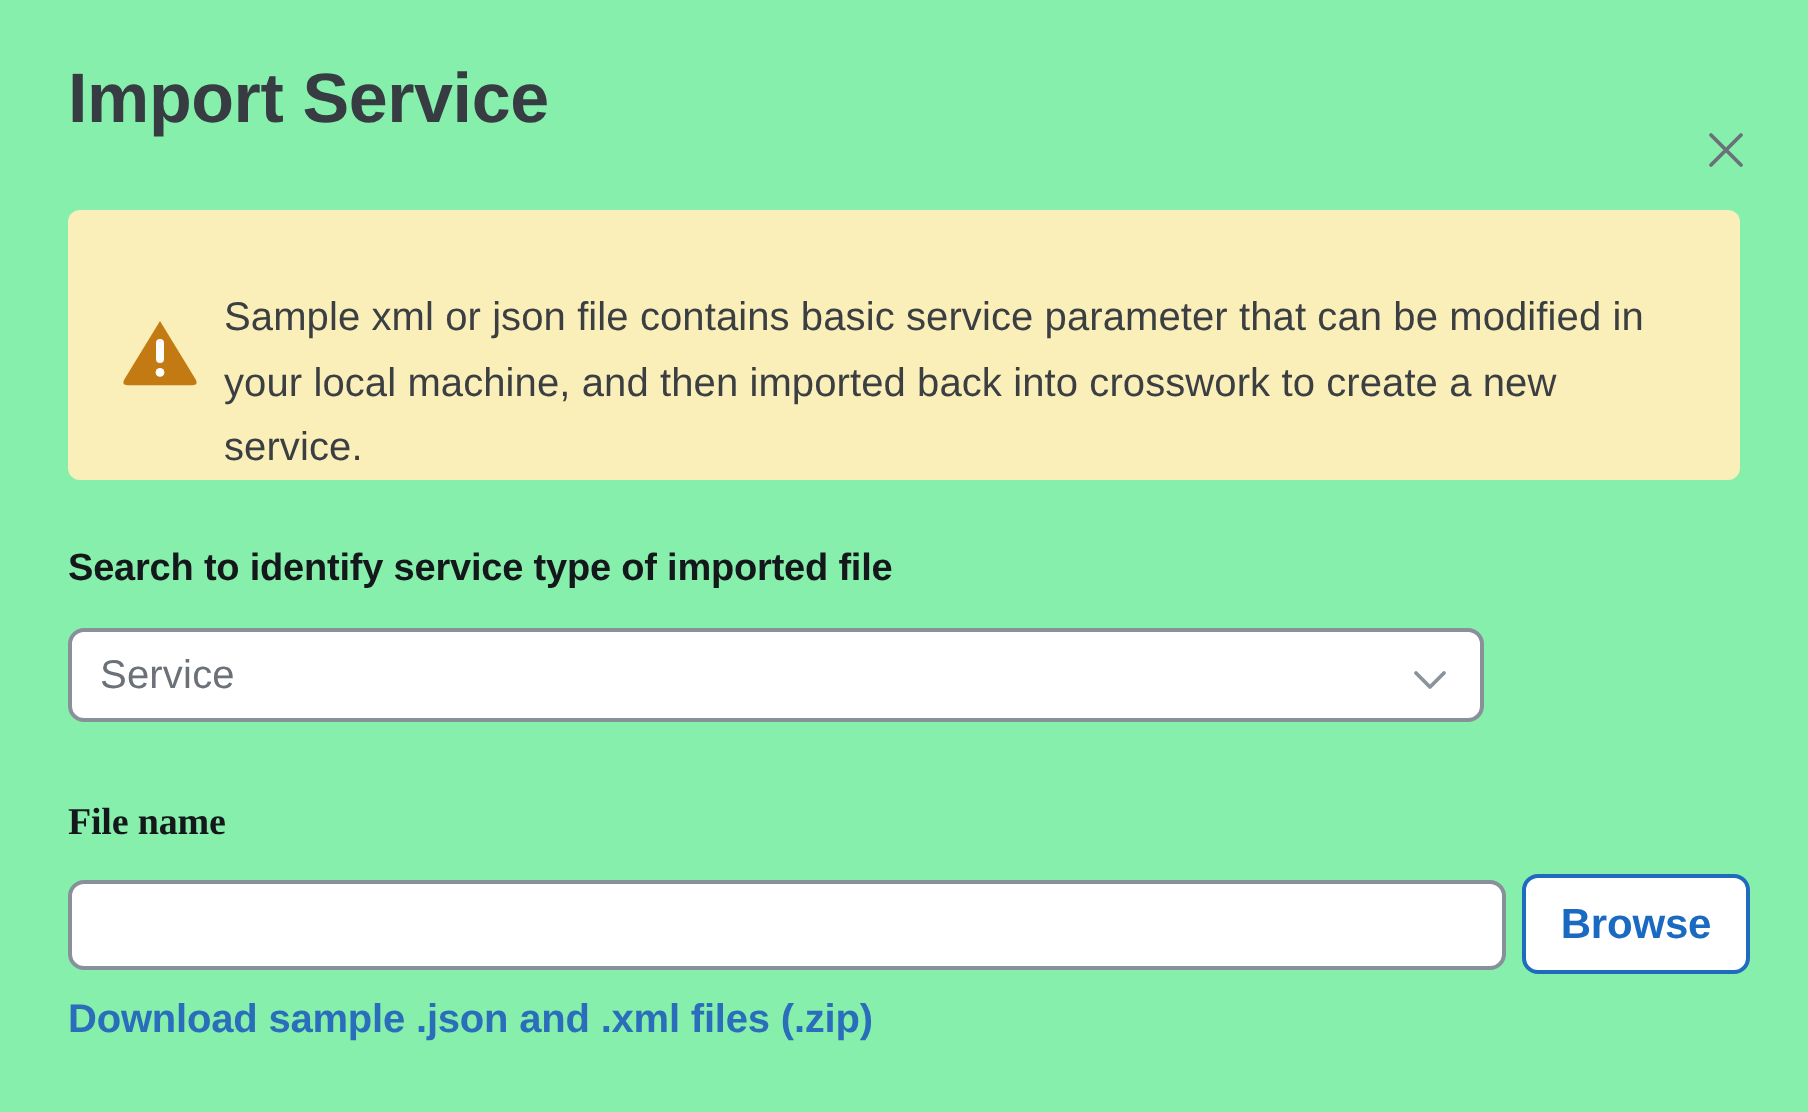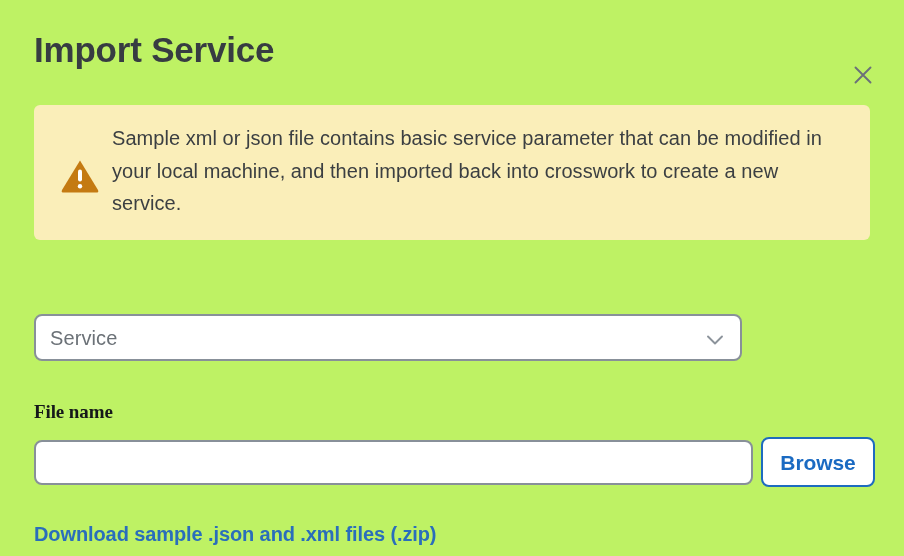"Import Service" .modal { background: #bef264 -> #86efac }
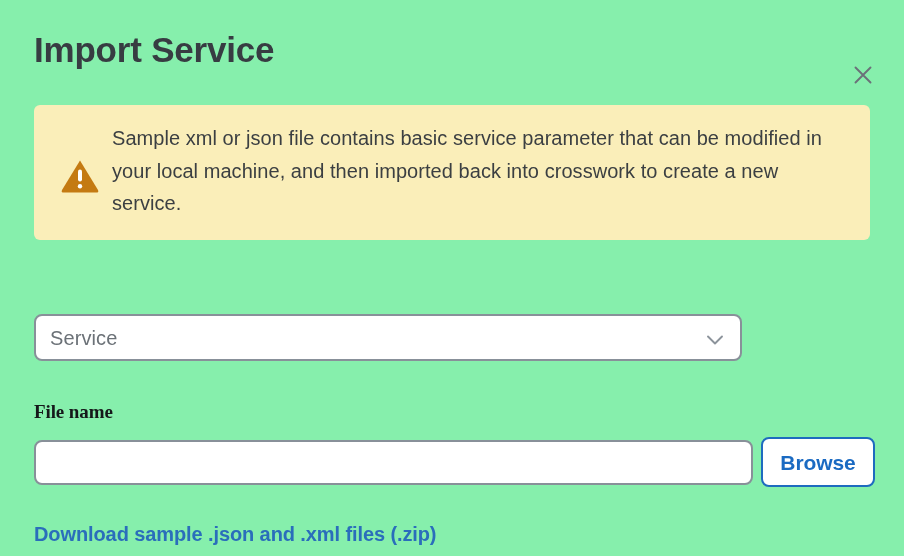"Sample xml or json file" .warn-text { top: 17px -> 38px }
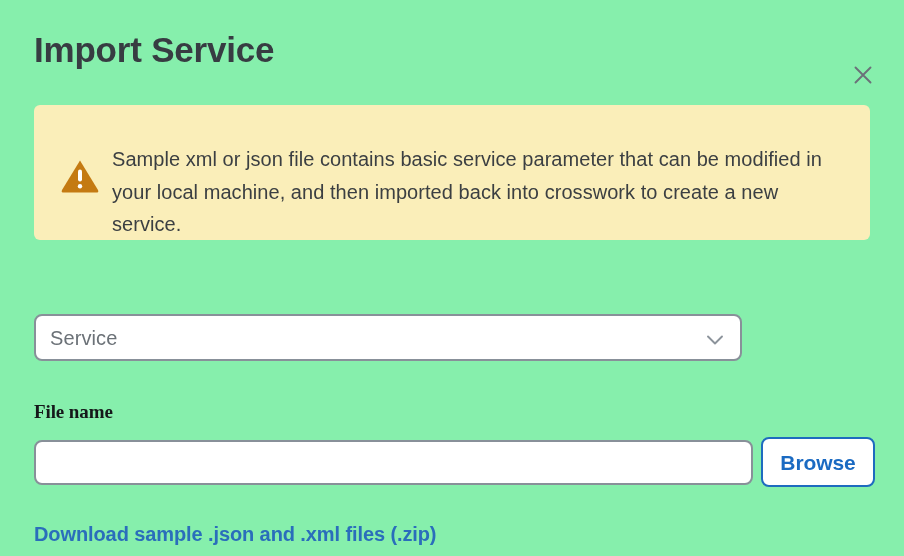"Search to identify service type" div.field-label { html: none -> <div>Search to identify service type of imported file</div> }
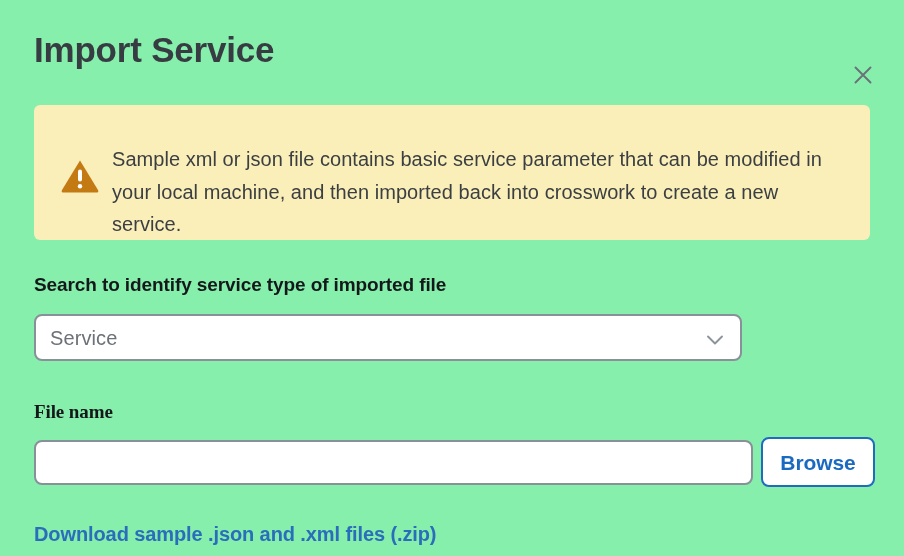"Download sample .json and .xml" .download-link { margin-top: 24px -> none }
